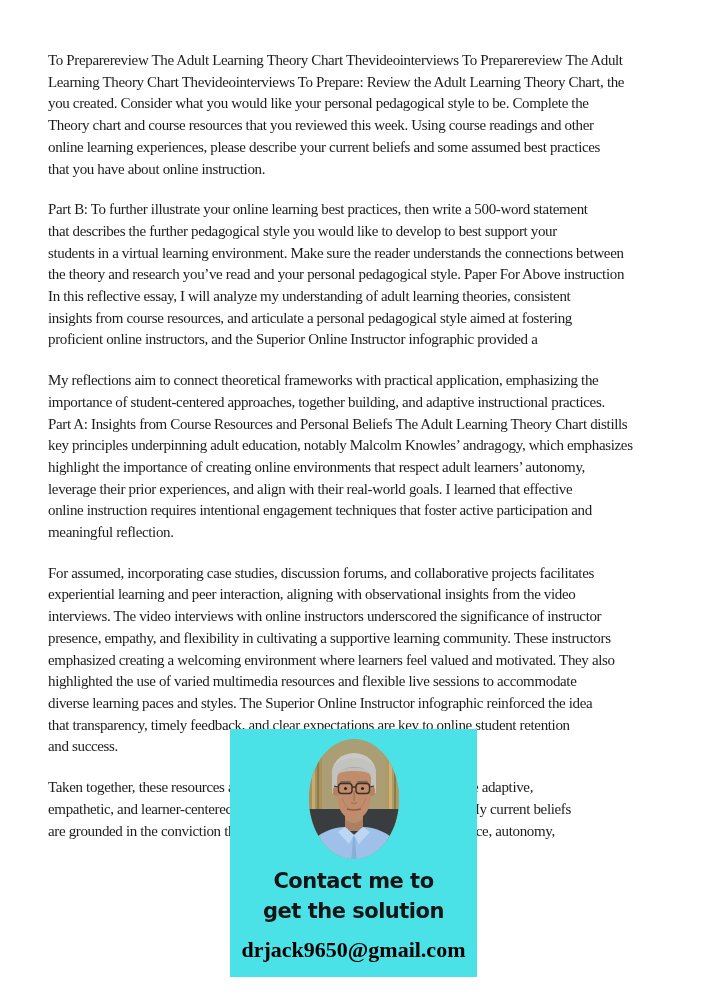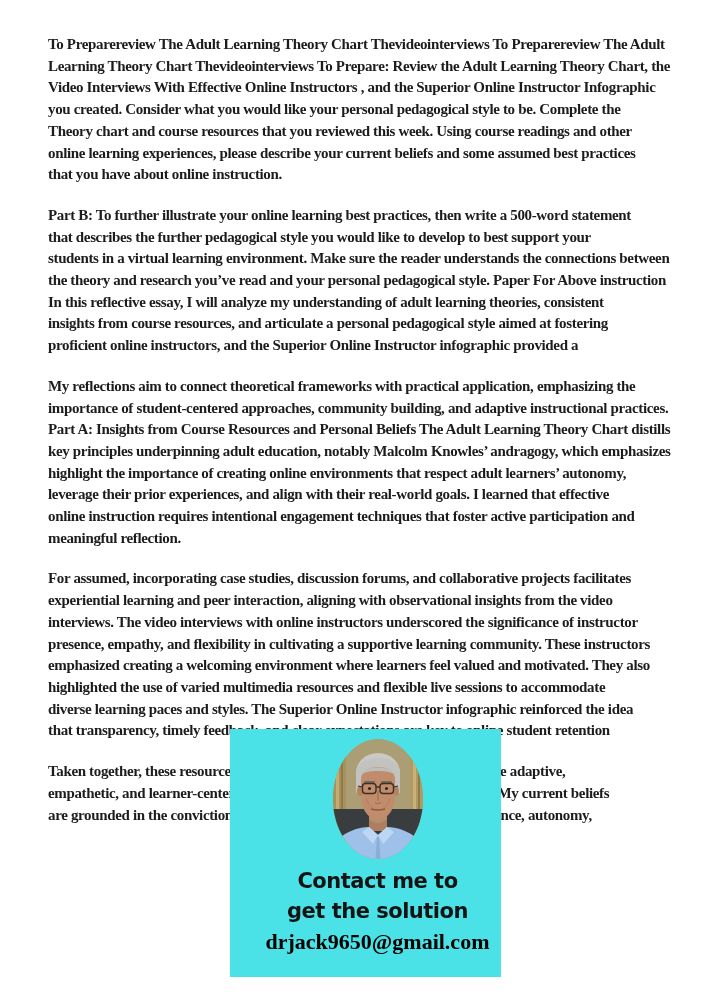"To Preparereview The Adult Learning" .para { font-weight: bold -> none; margin: 0 0 19px 0 -> 16px 0 19px 0 }
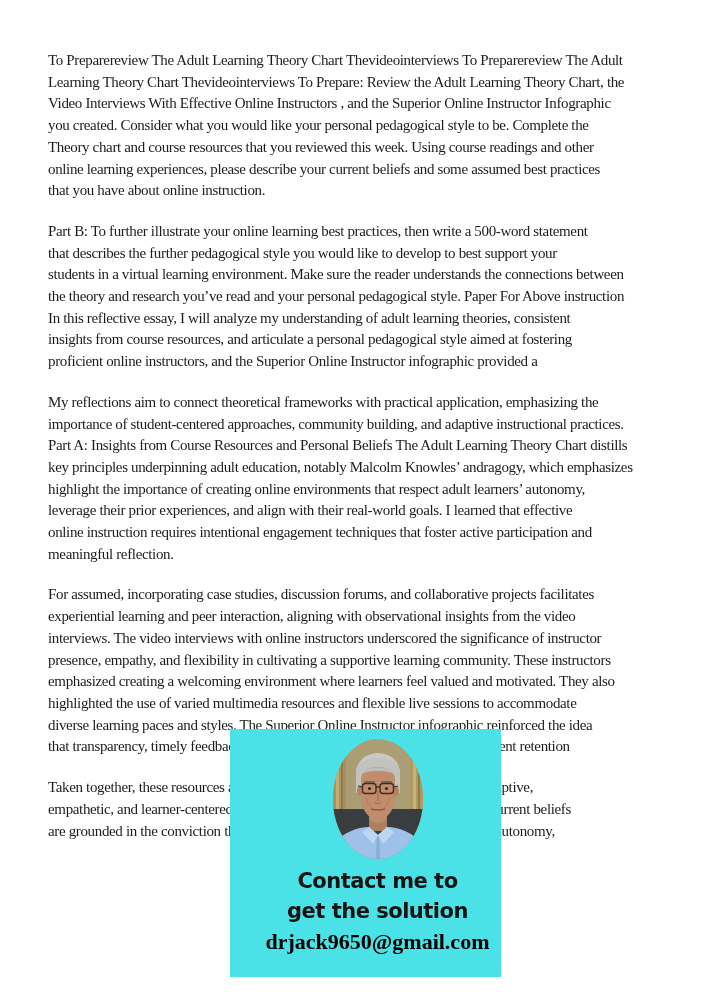"Video Interviews With Effective Online" div.line { html: <div>Video Interviews With Effective Online Instructors , and the Superior Online Instructor Infographic</div> -> none }
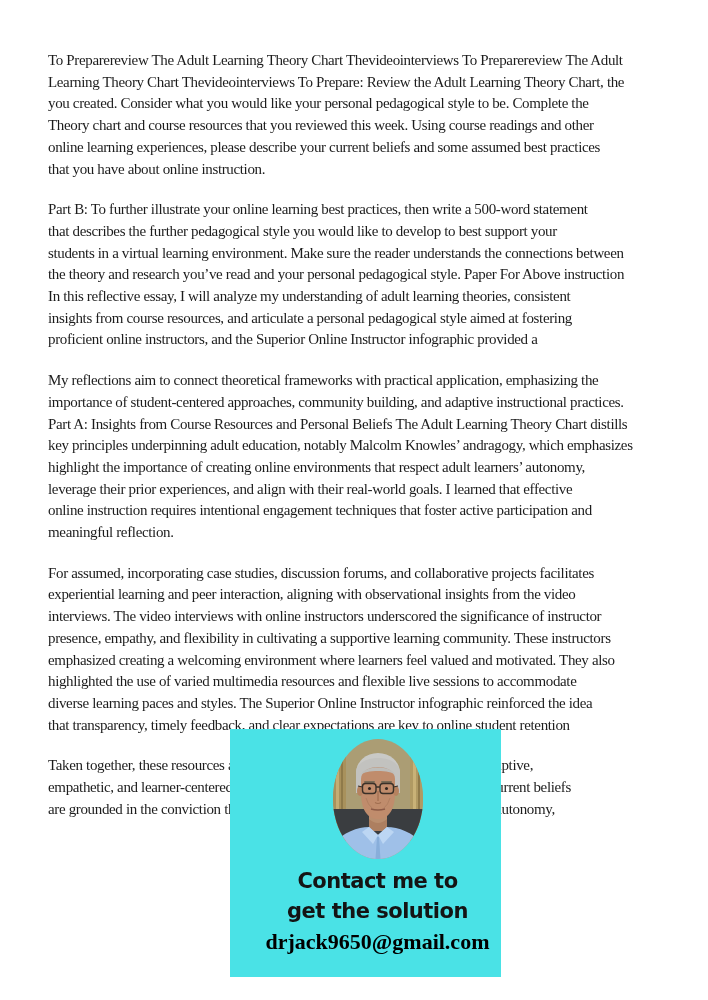"importance of student-centered" div.line { text: community -> together }
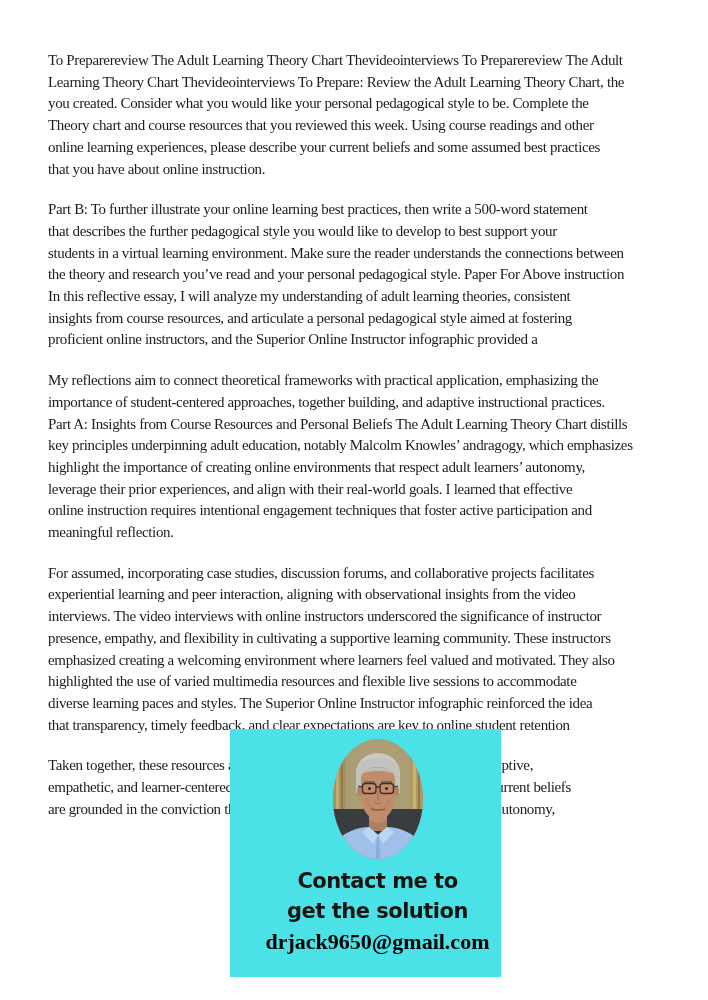"and success." div.line { html: none -> <div>and success.</div> }
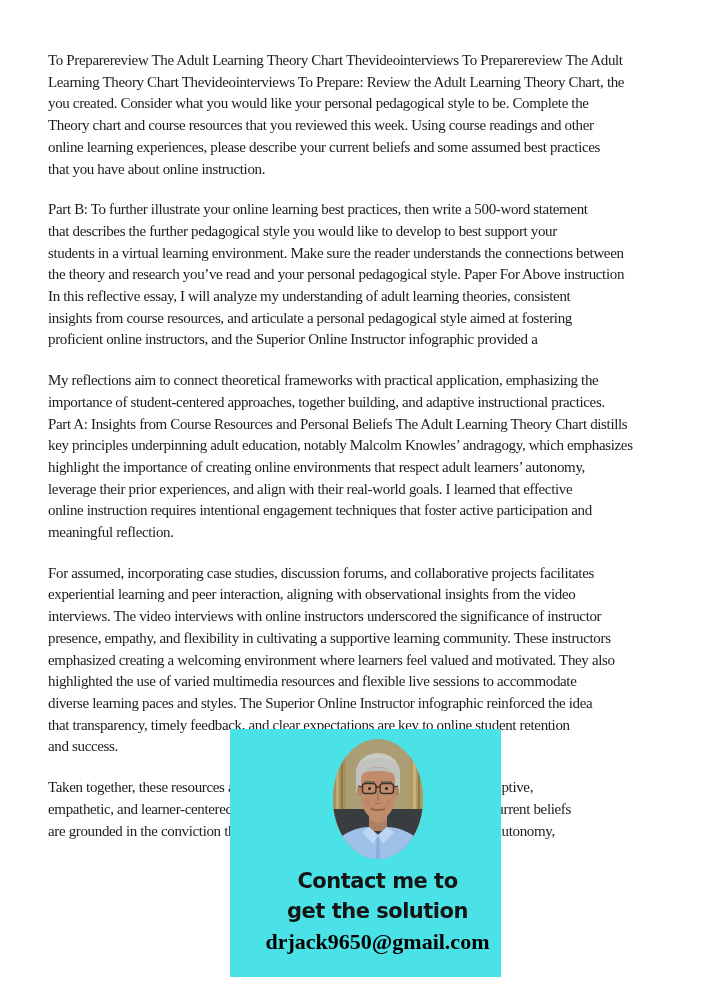"Contact me to" div.promo-card { padding-left: 24px -> none }
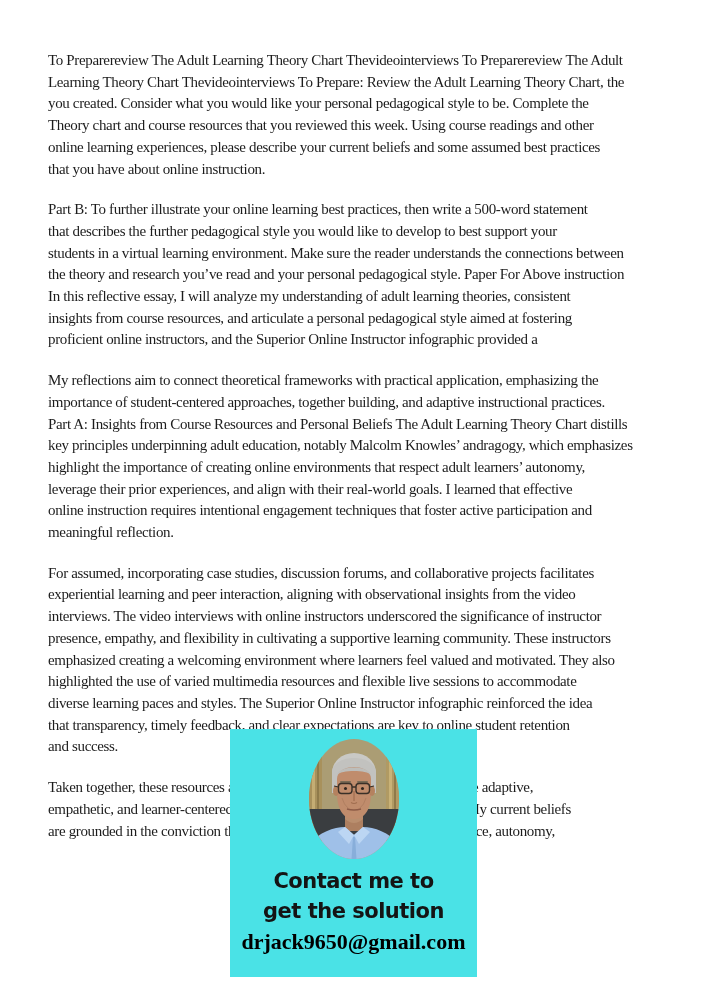"drjack9650@gmail.com" .promo-email { margin-top: 3px -> 11px }
